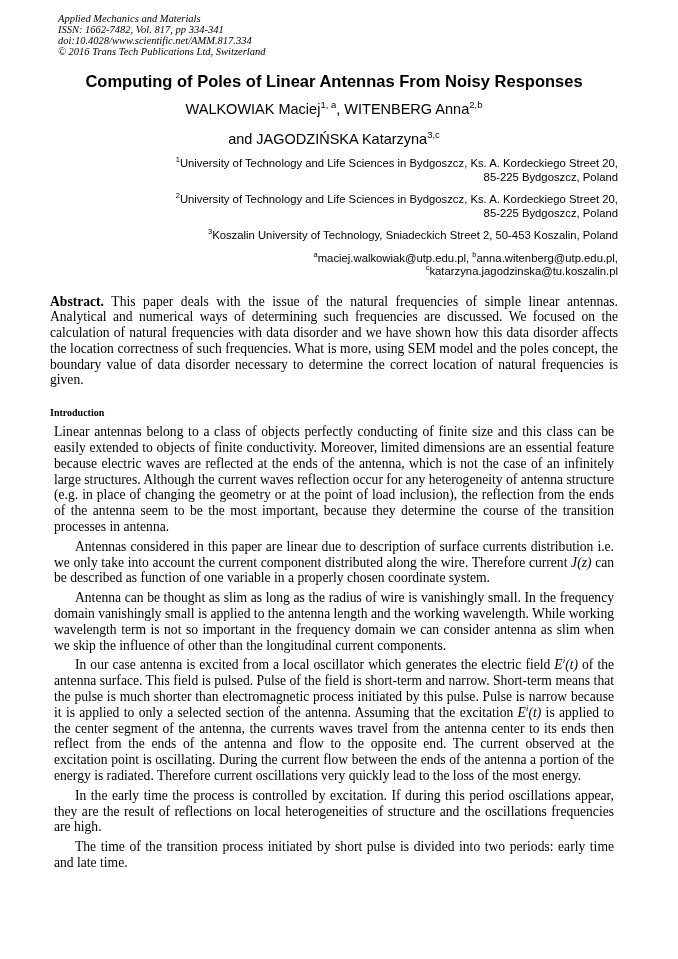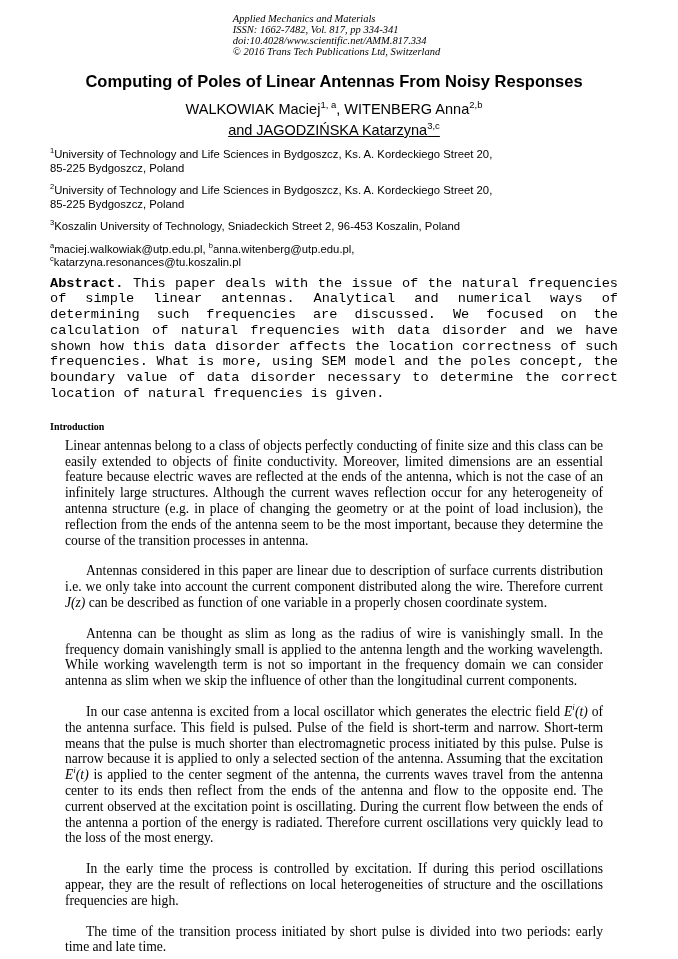"Applied Mechanics and Materials" .header { justify-content: center -> space-between }
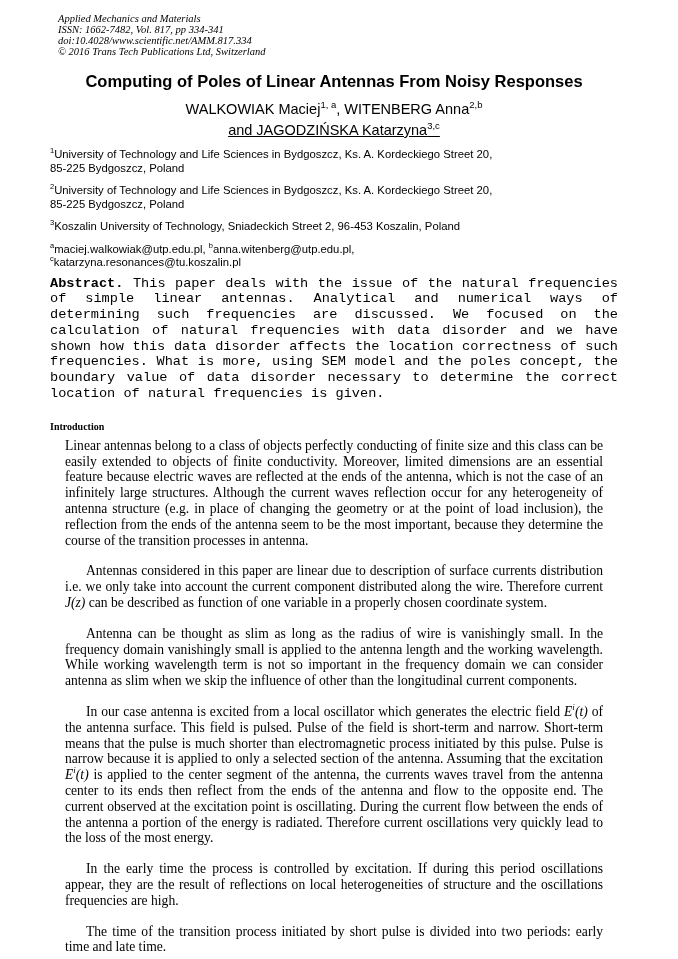"and JAGODZIŃSKA Katarzyna3,c" .authors-line-2 { margin-top: 4px -> 13px; text-decoration: underline -> none }
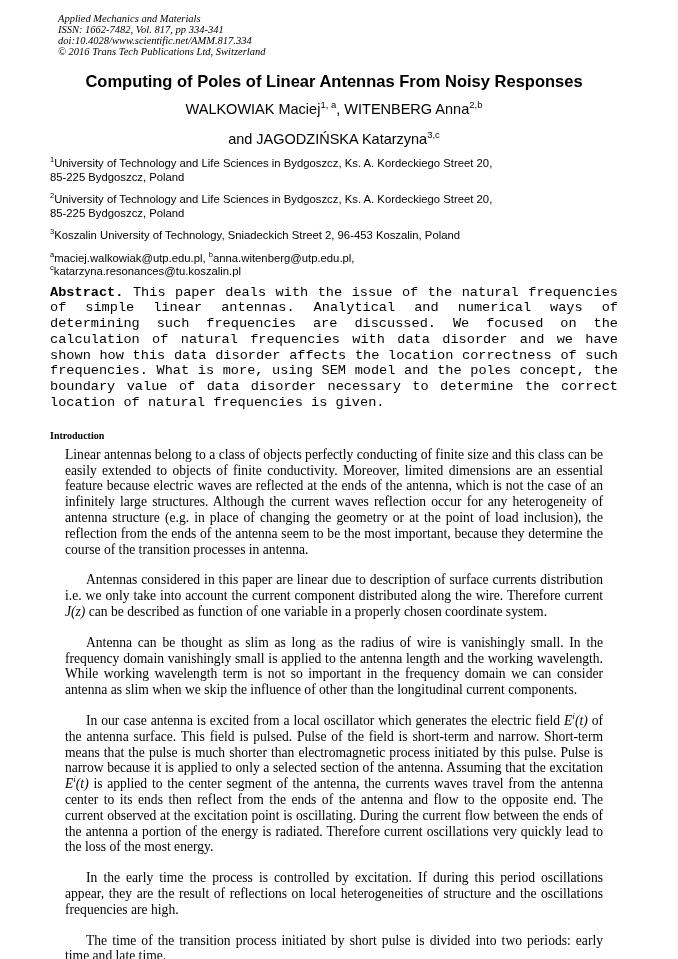"1University of Technology and Life" .affil, .emails { text-align: left -> right }
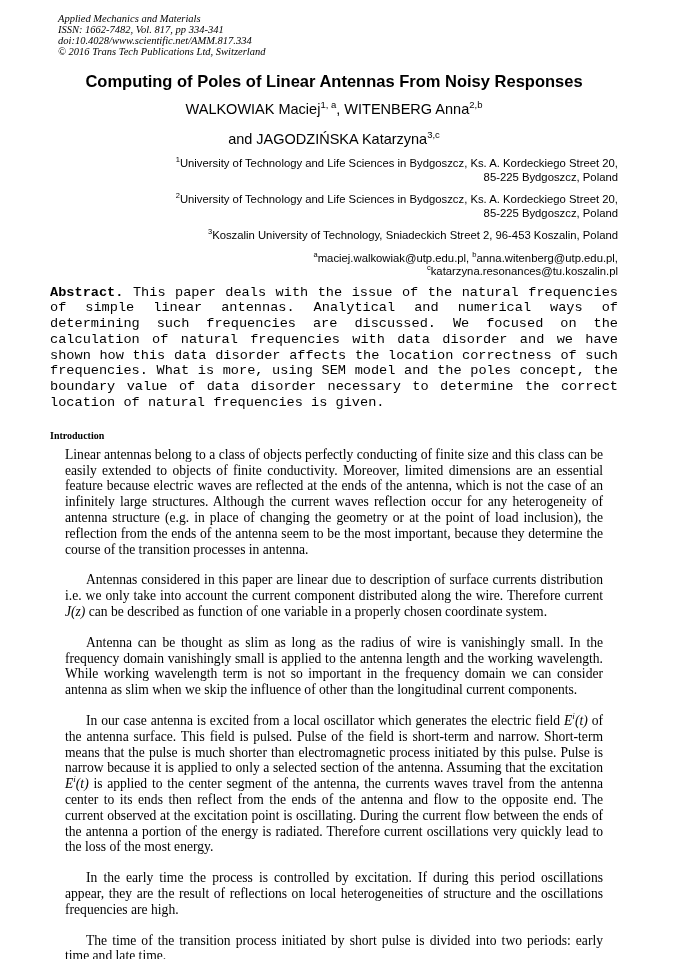"Koszalin University of Technology," span { text: 96-453 -> 50-453 }
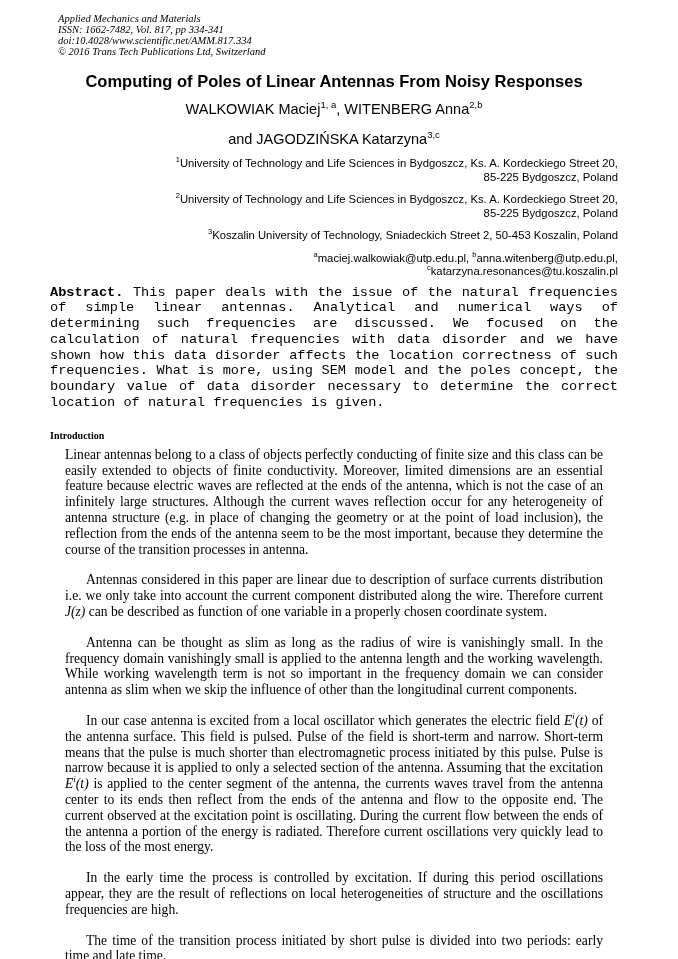"katarzyna.resonances@tu.koszalin.pl" span { text: katarzyna.resonances@tu.koszalin.pl -> katarzyna.jagodzinska@tu.koszalin.pl }
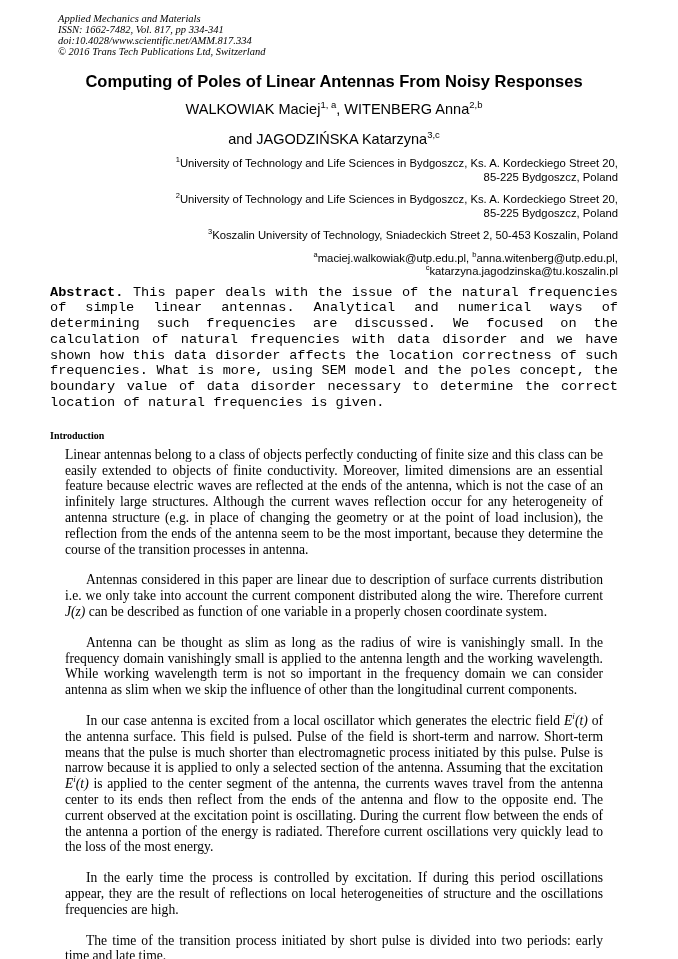"Abstract. This paper deals with" .abstract { font-family: Liberation Mono, monospace -> none; margin-top: 6px -> 15px }
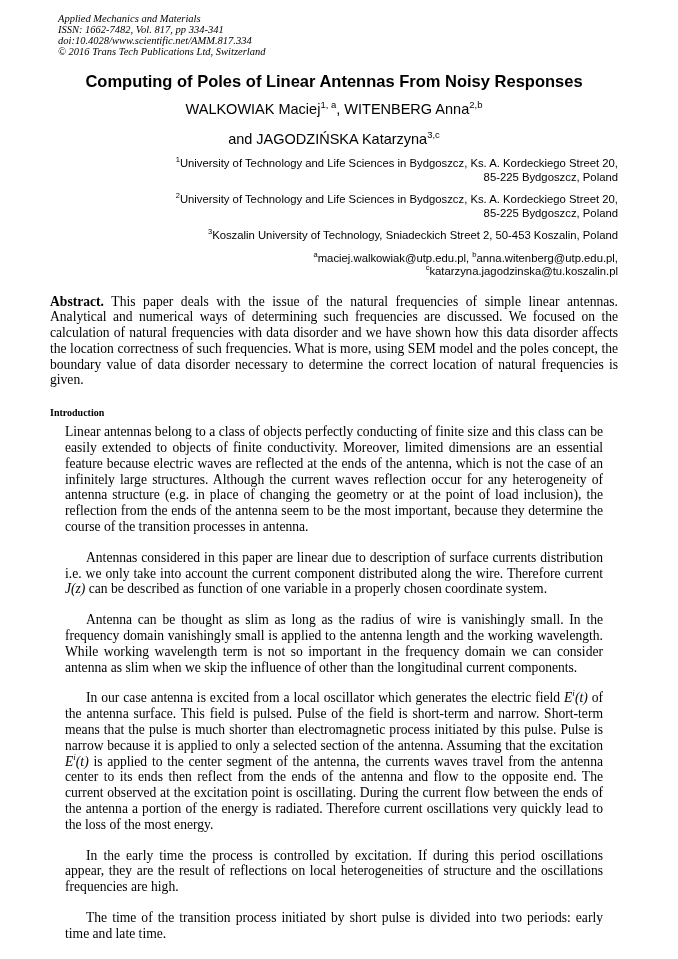"Linear antennas belong to a" .para { margin: 15px -> 4px }
